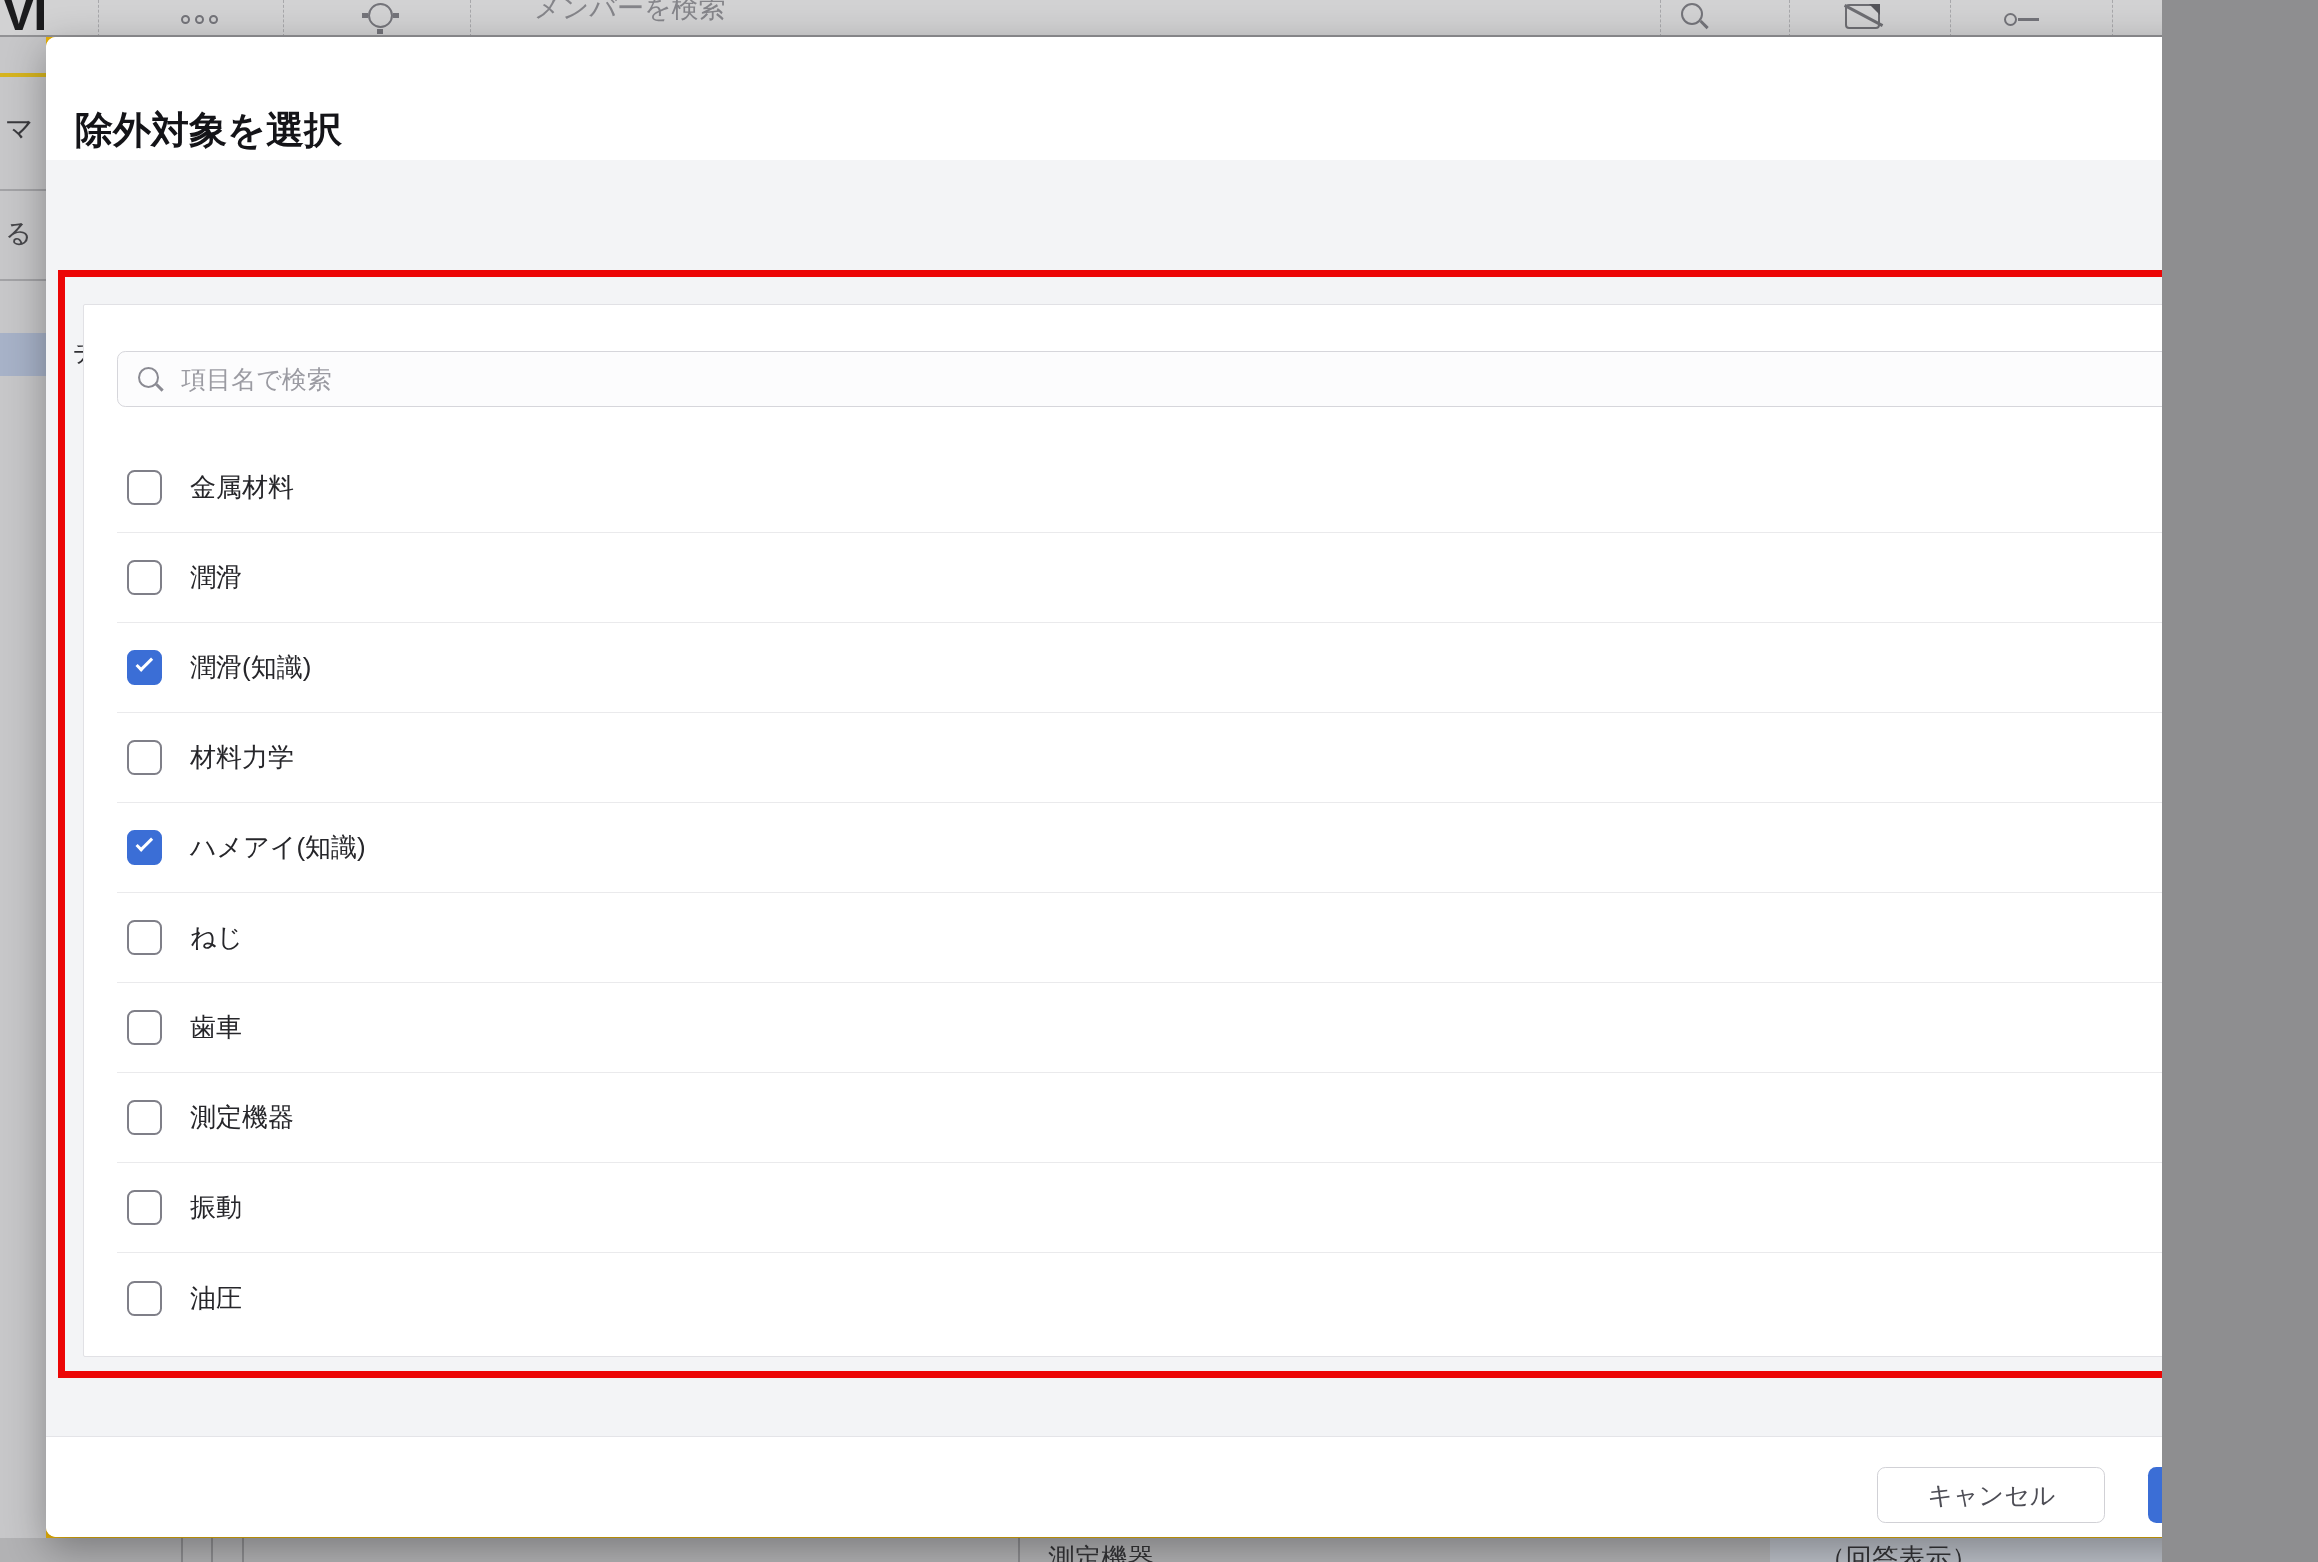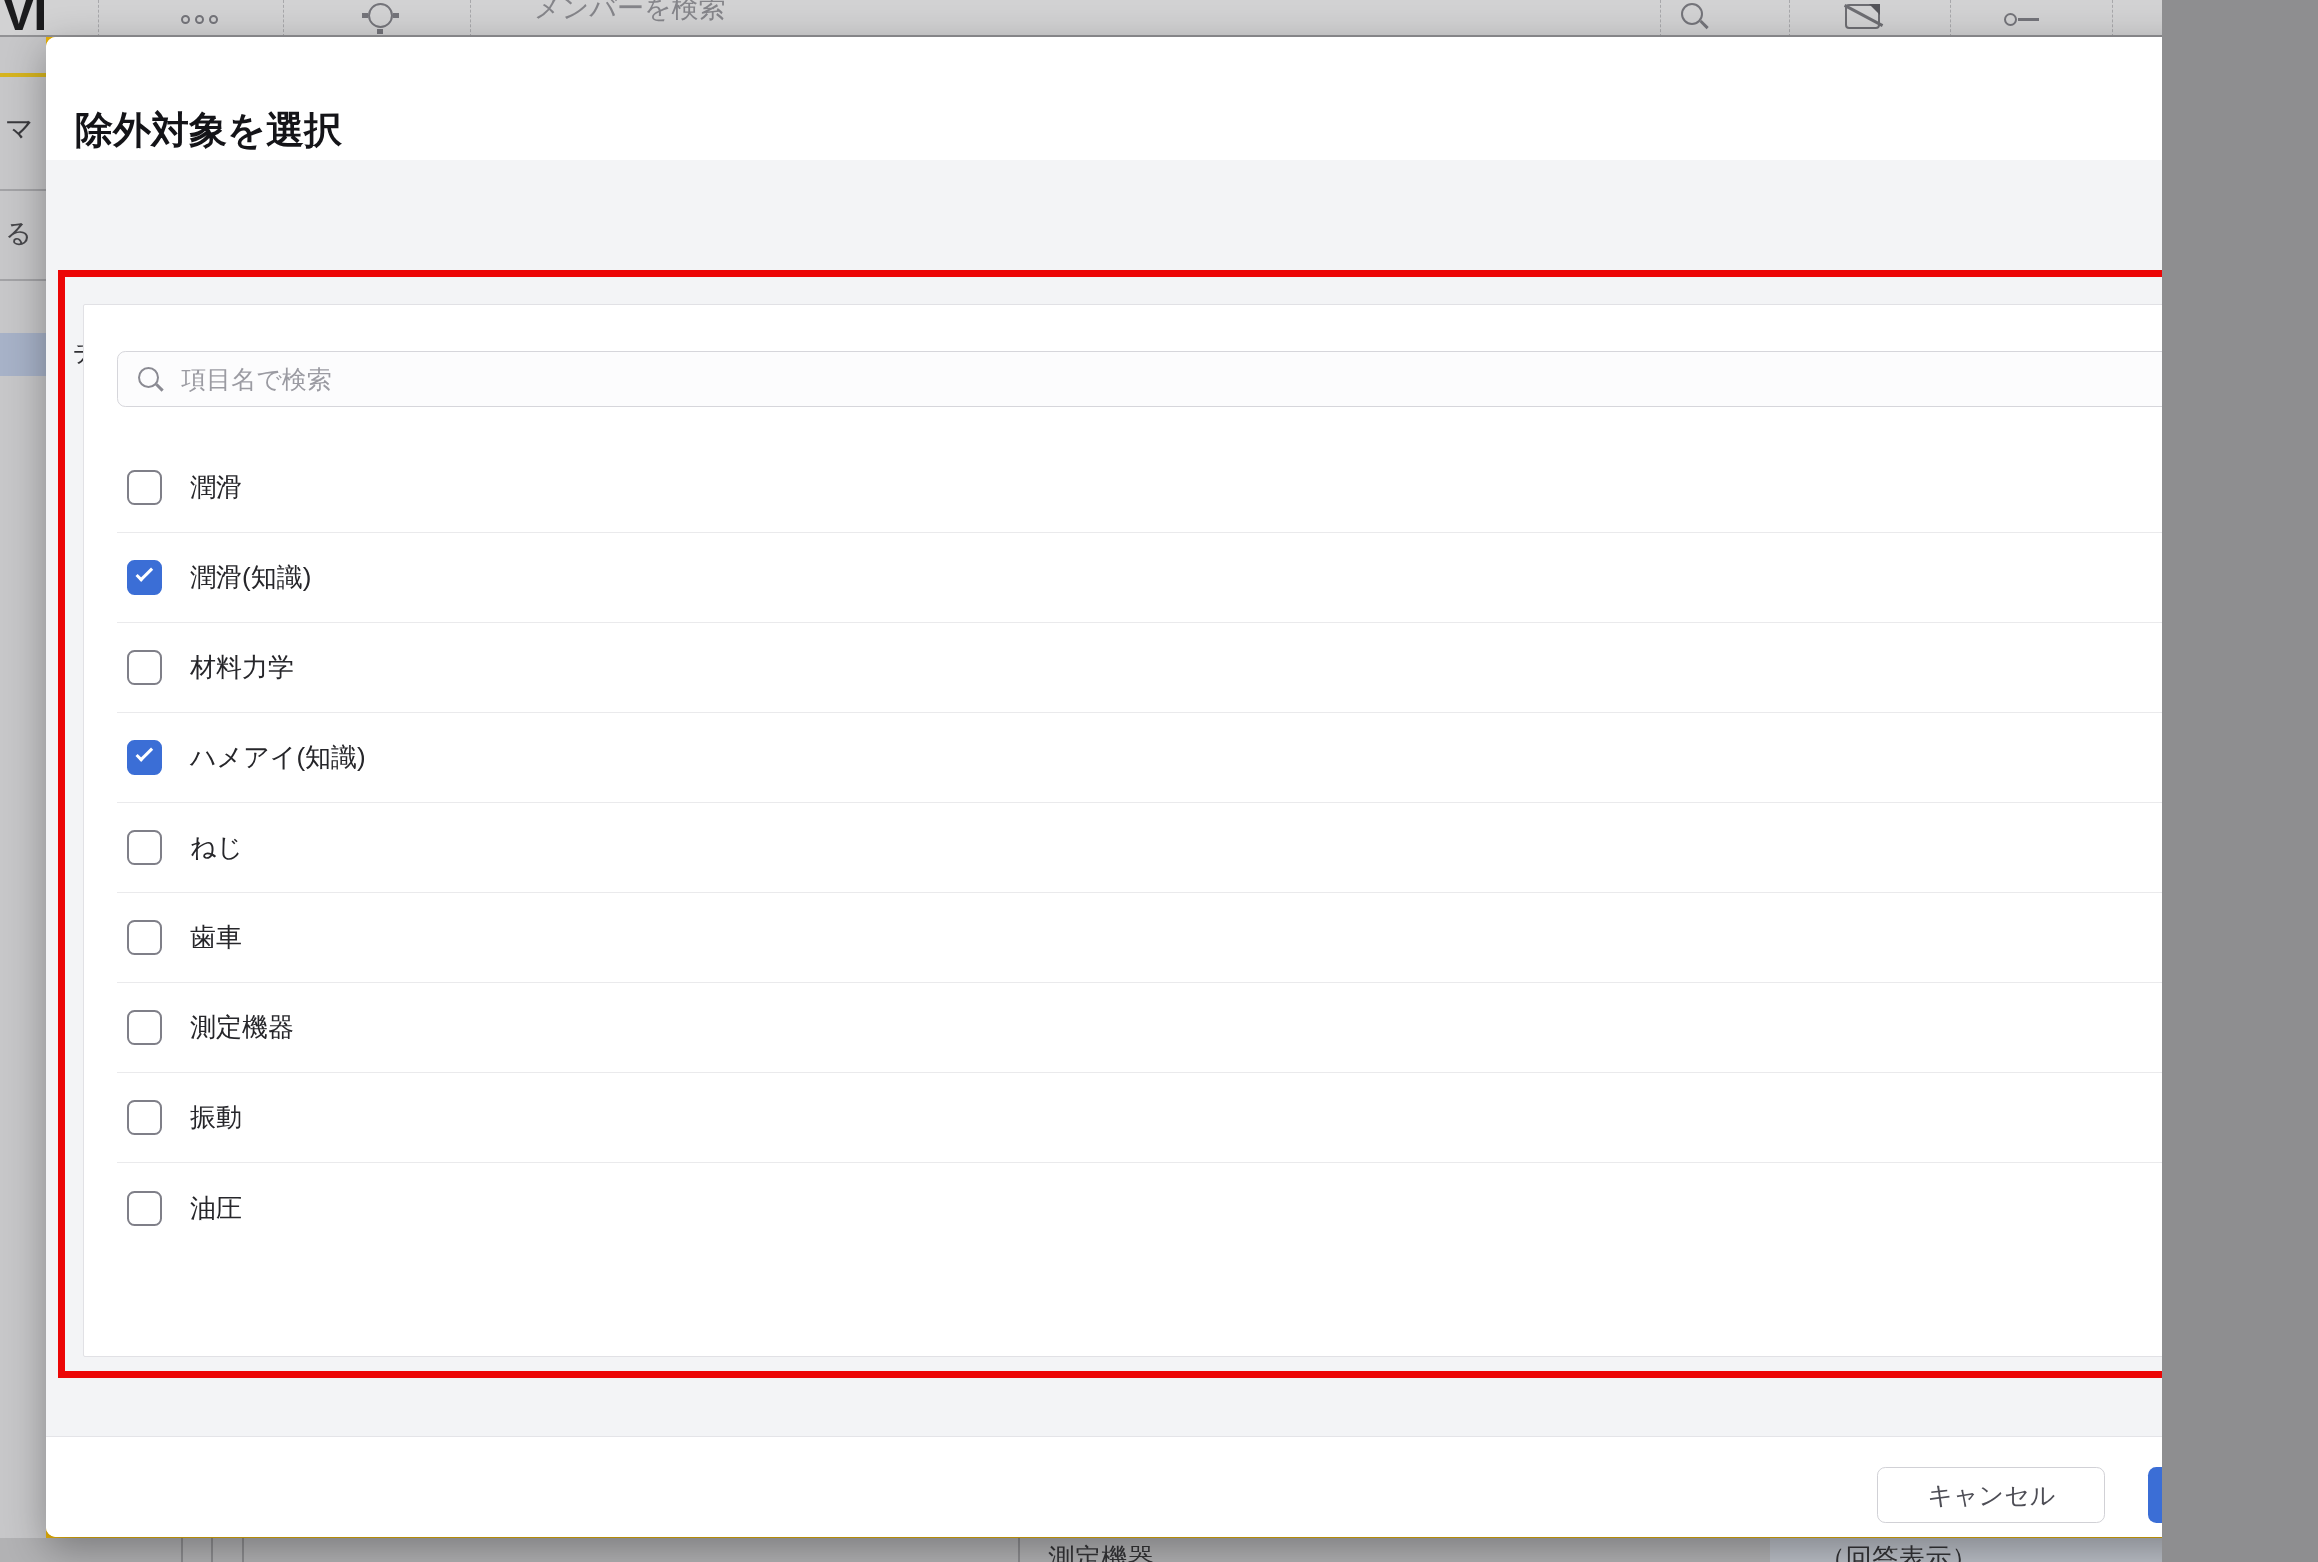"金属材料" div.row { html: none -> <div> <span></span> <span>金属材料</span> </div> }
